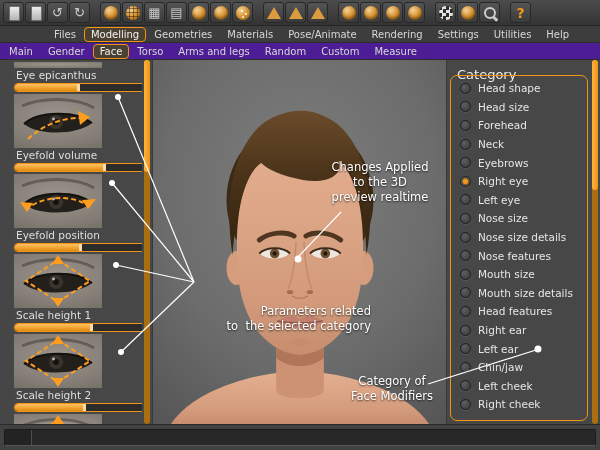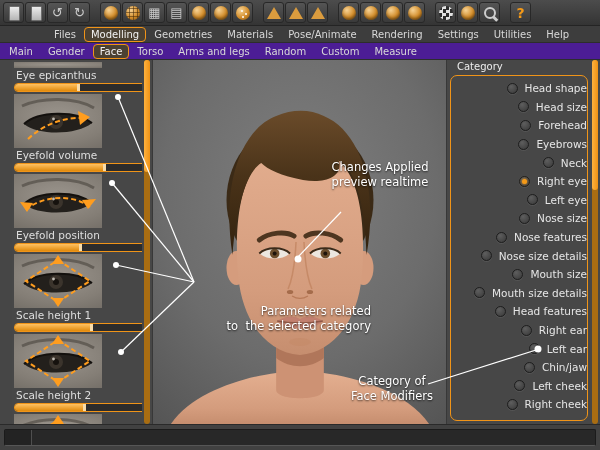"Category" .cat-title { font-size: 10px -> 13px; top: 1px -> 7px }
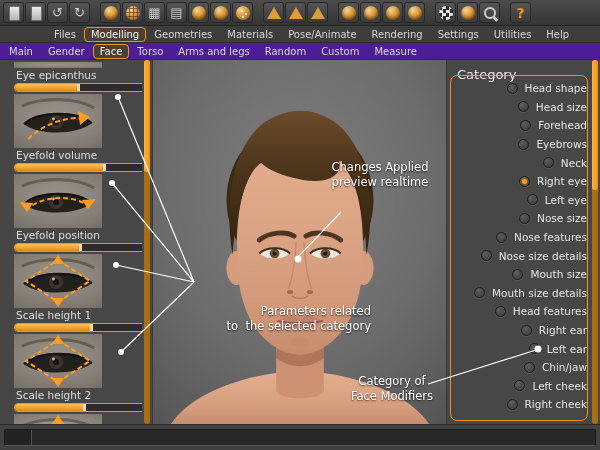"Head shape" .cat-item { justify-content: flex-end -> none }
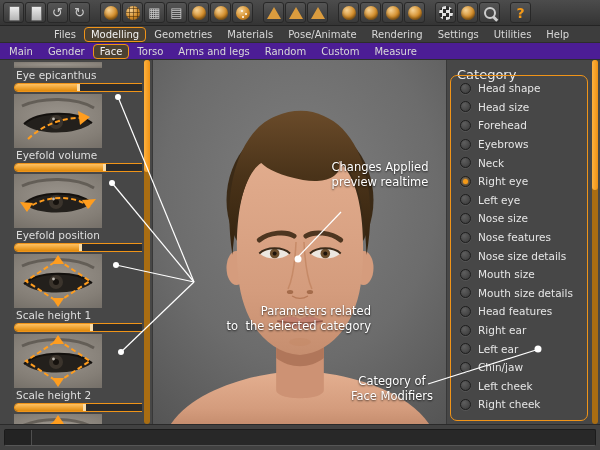"Eyebrows" div.cat-item { order: before "Neck" -> after "Neck" }
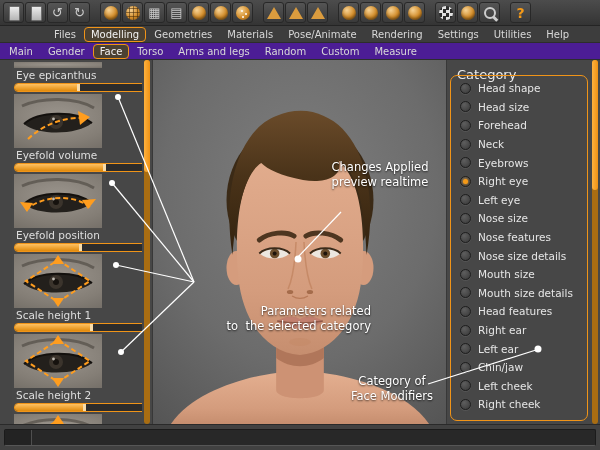"to the 3D" div { html: none -> <div>to the 3D</div> }
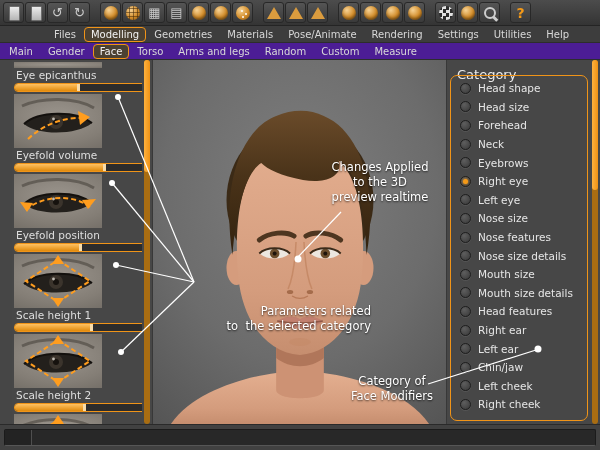"Nose features" div.cat-item { order: before "Nose size details" -> after "Nose size details" }
